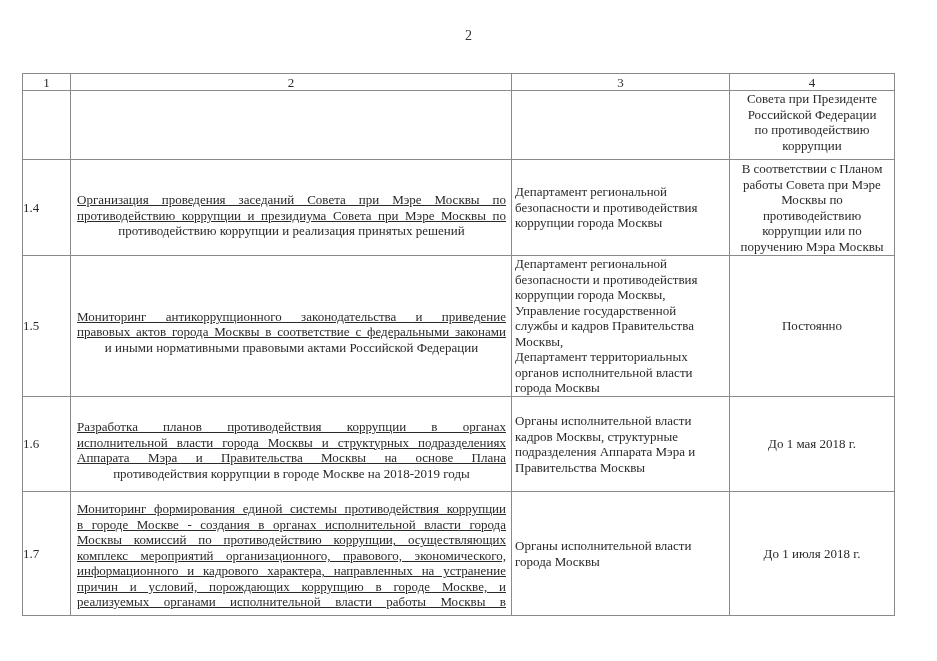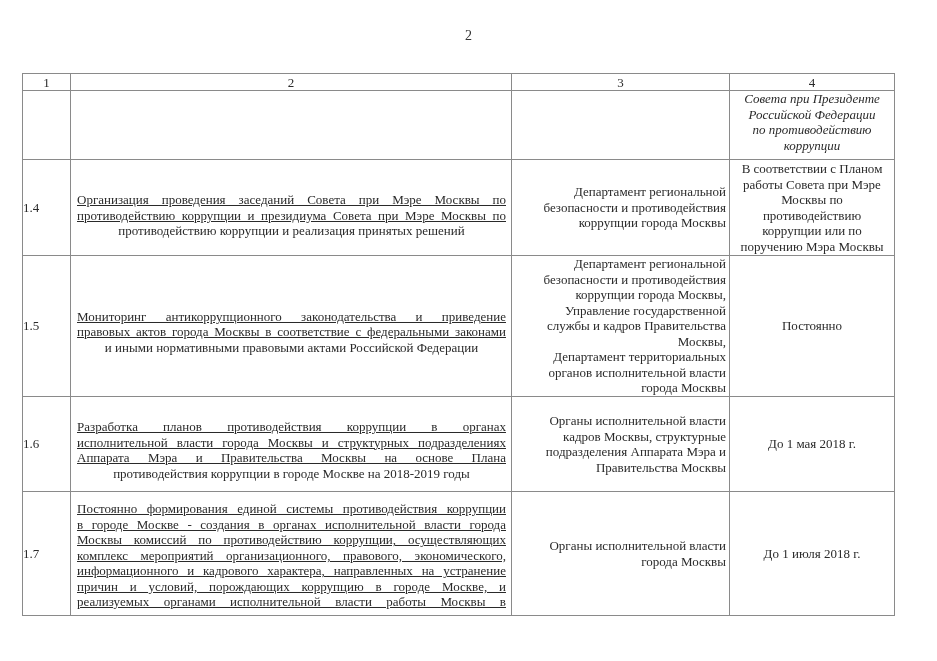"Совета при Президенте" td.term.top { font-style: italic -> none }
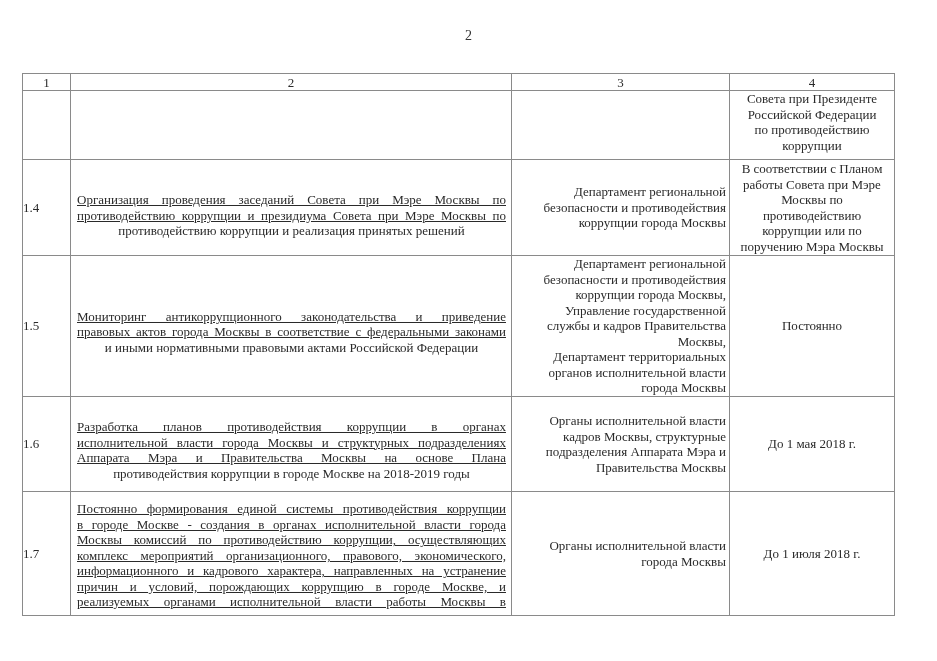"Департамент региональной" td.resp { text-align: right -> left }
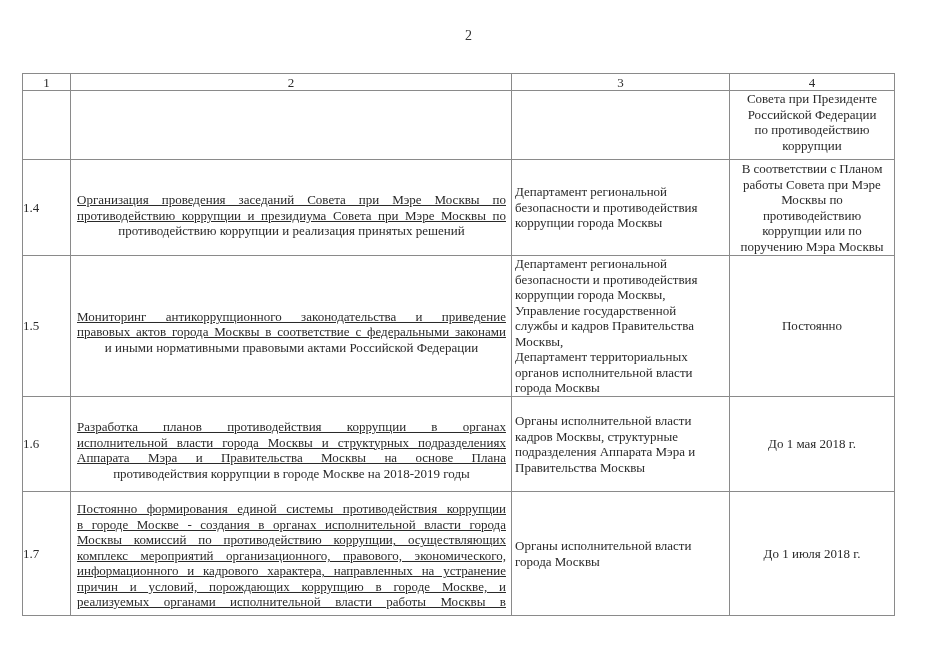"Постоянно формирования единой системы" span.just-line { text: Постоянно -> Мониторинг }
